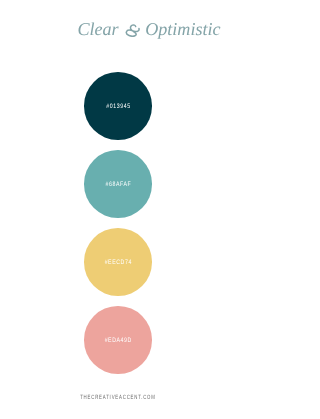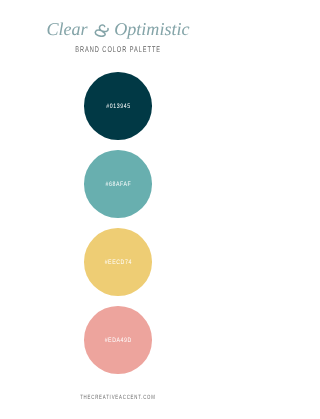"Clear Optimistic" .title { padding-left: none -> 31px }
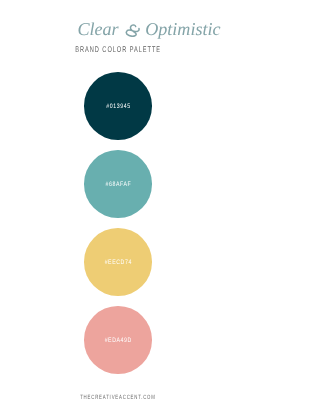"BRAND COLOR PALETTE" div.subtitle-wrap { html: <div> <span>BRAND COLOR PALETTE</span> </div> -> none }
